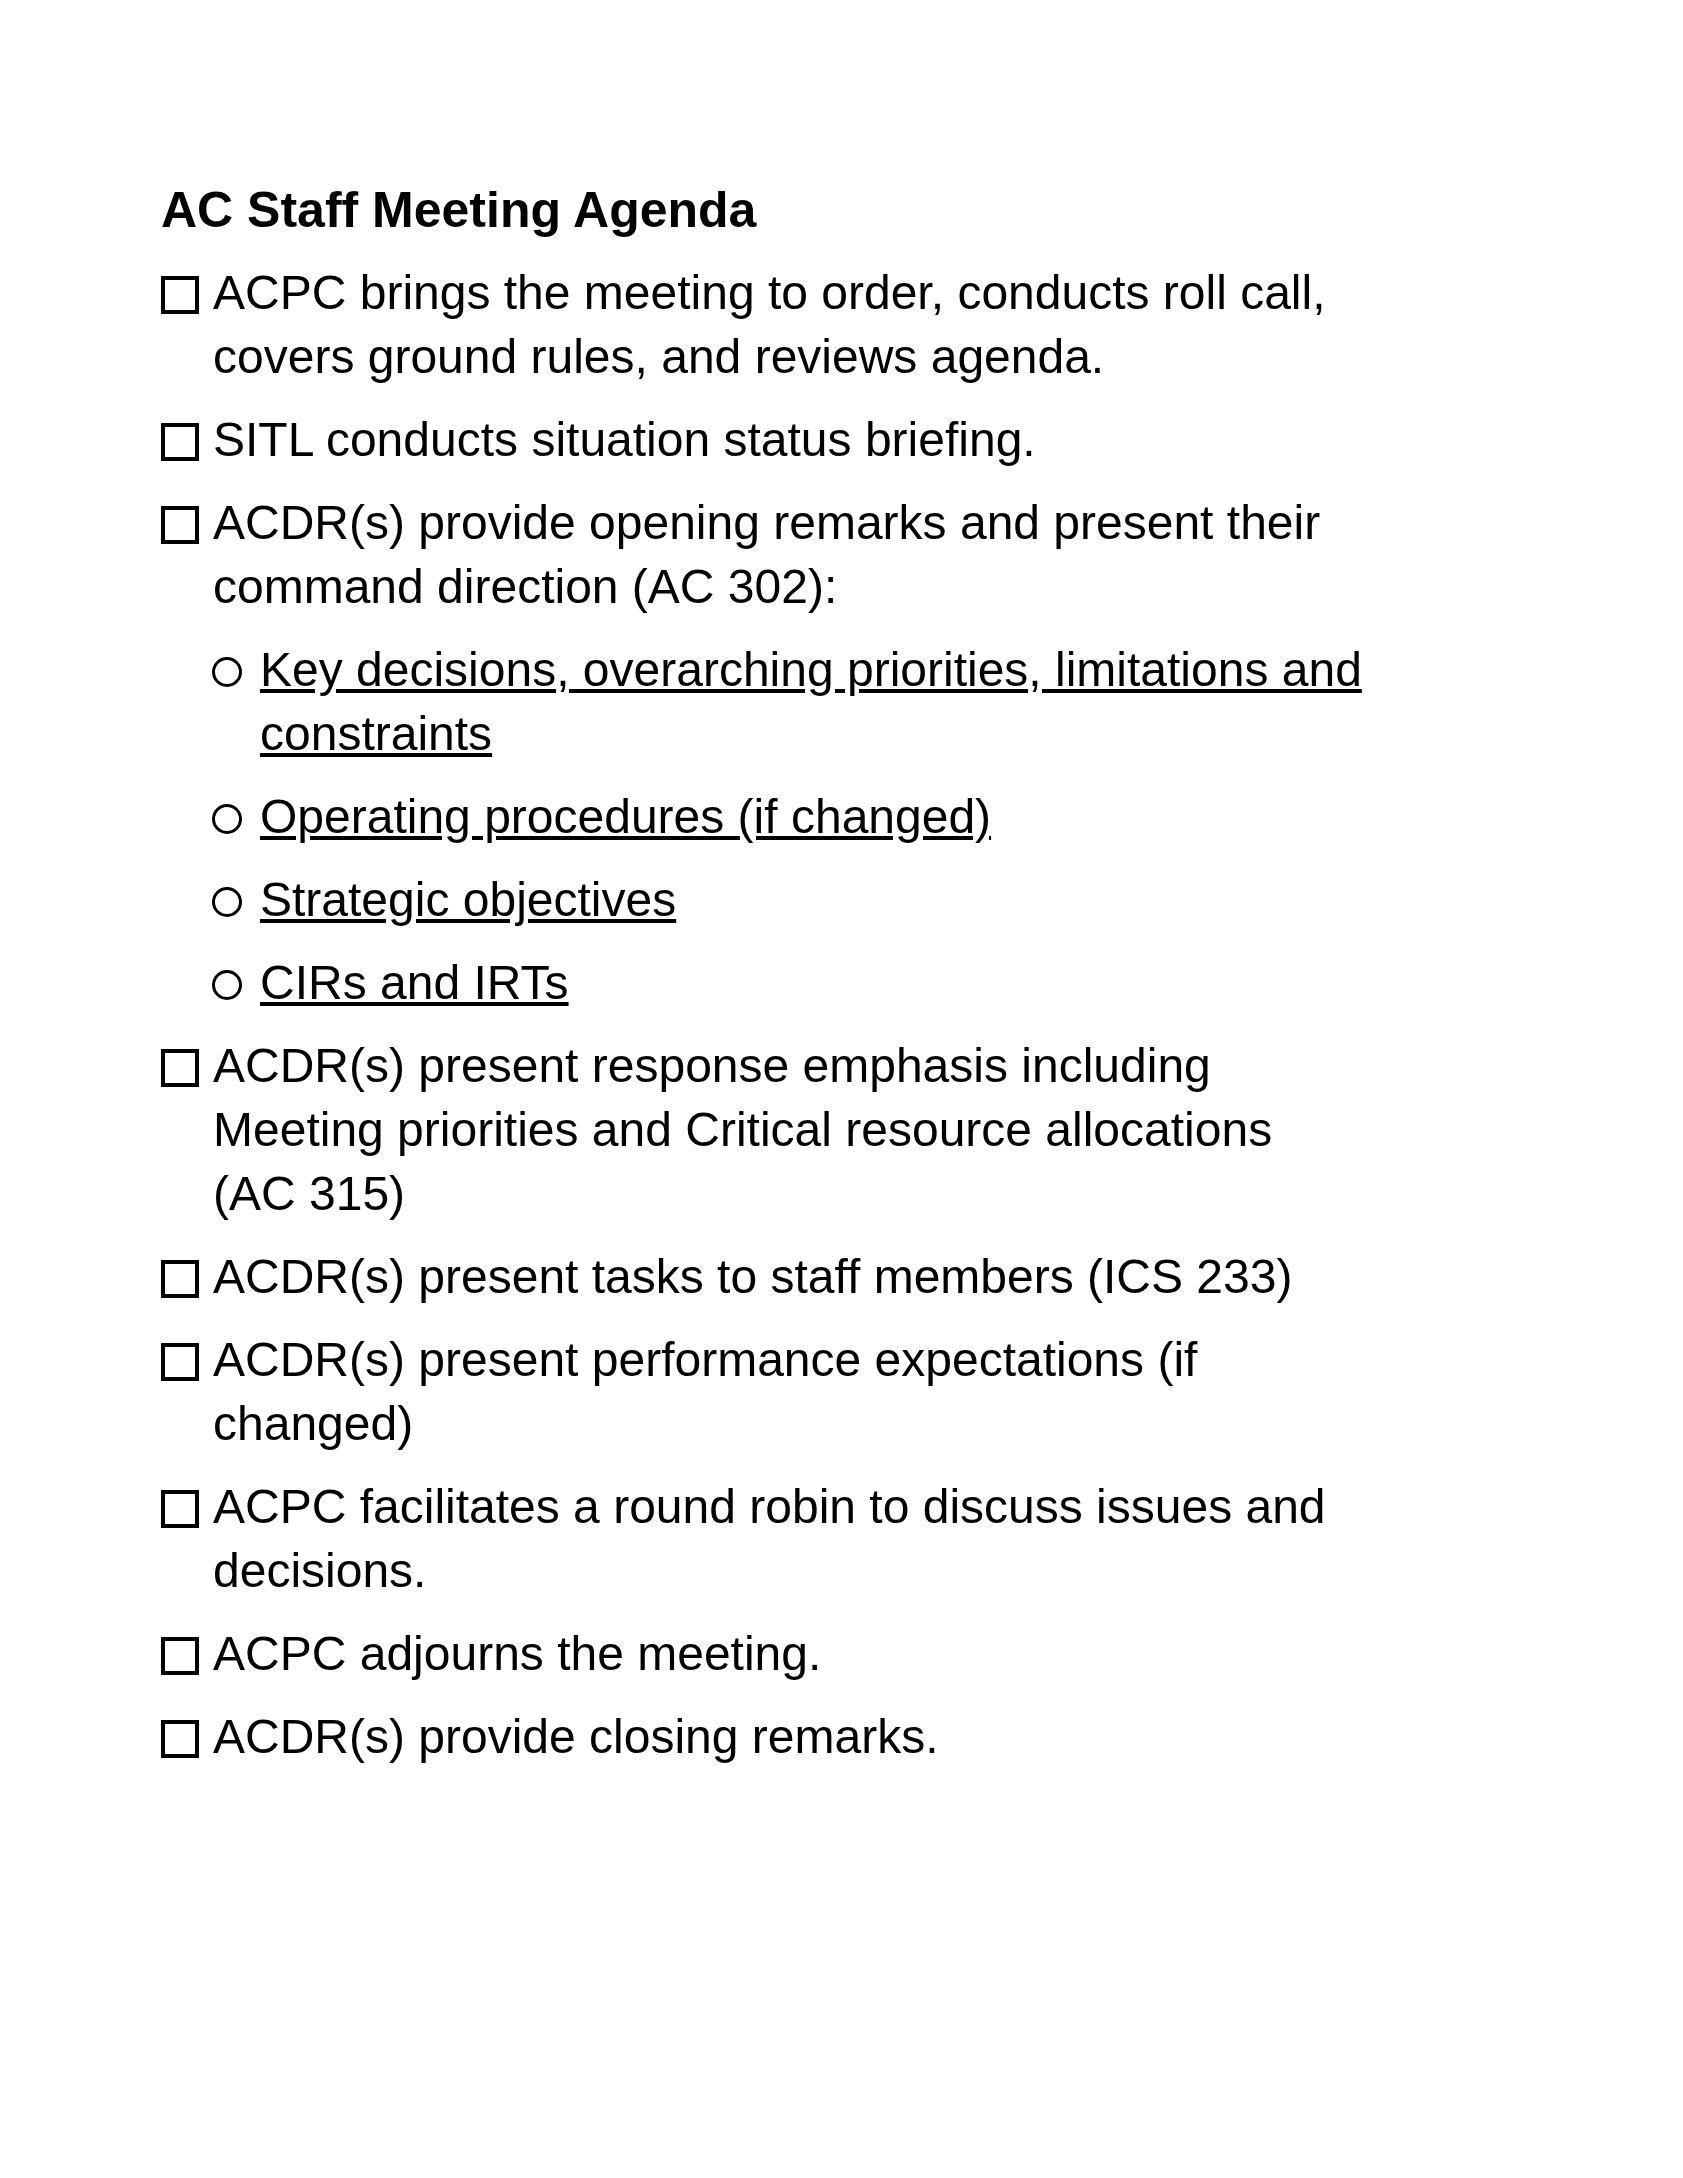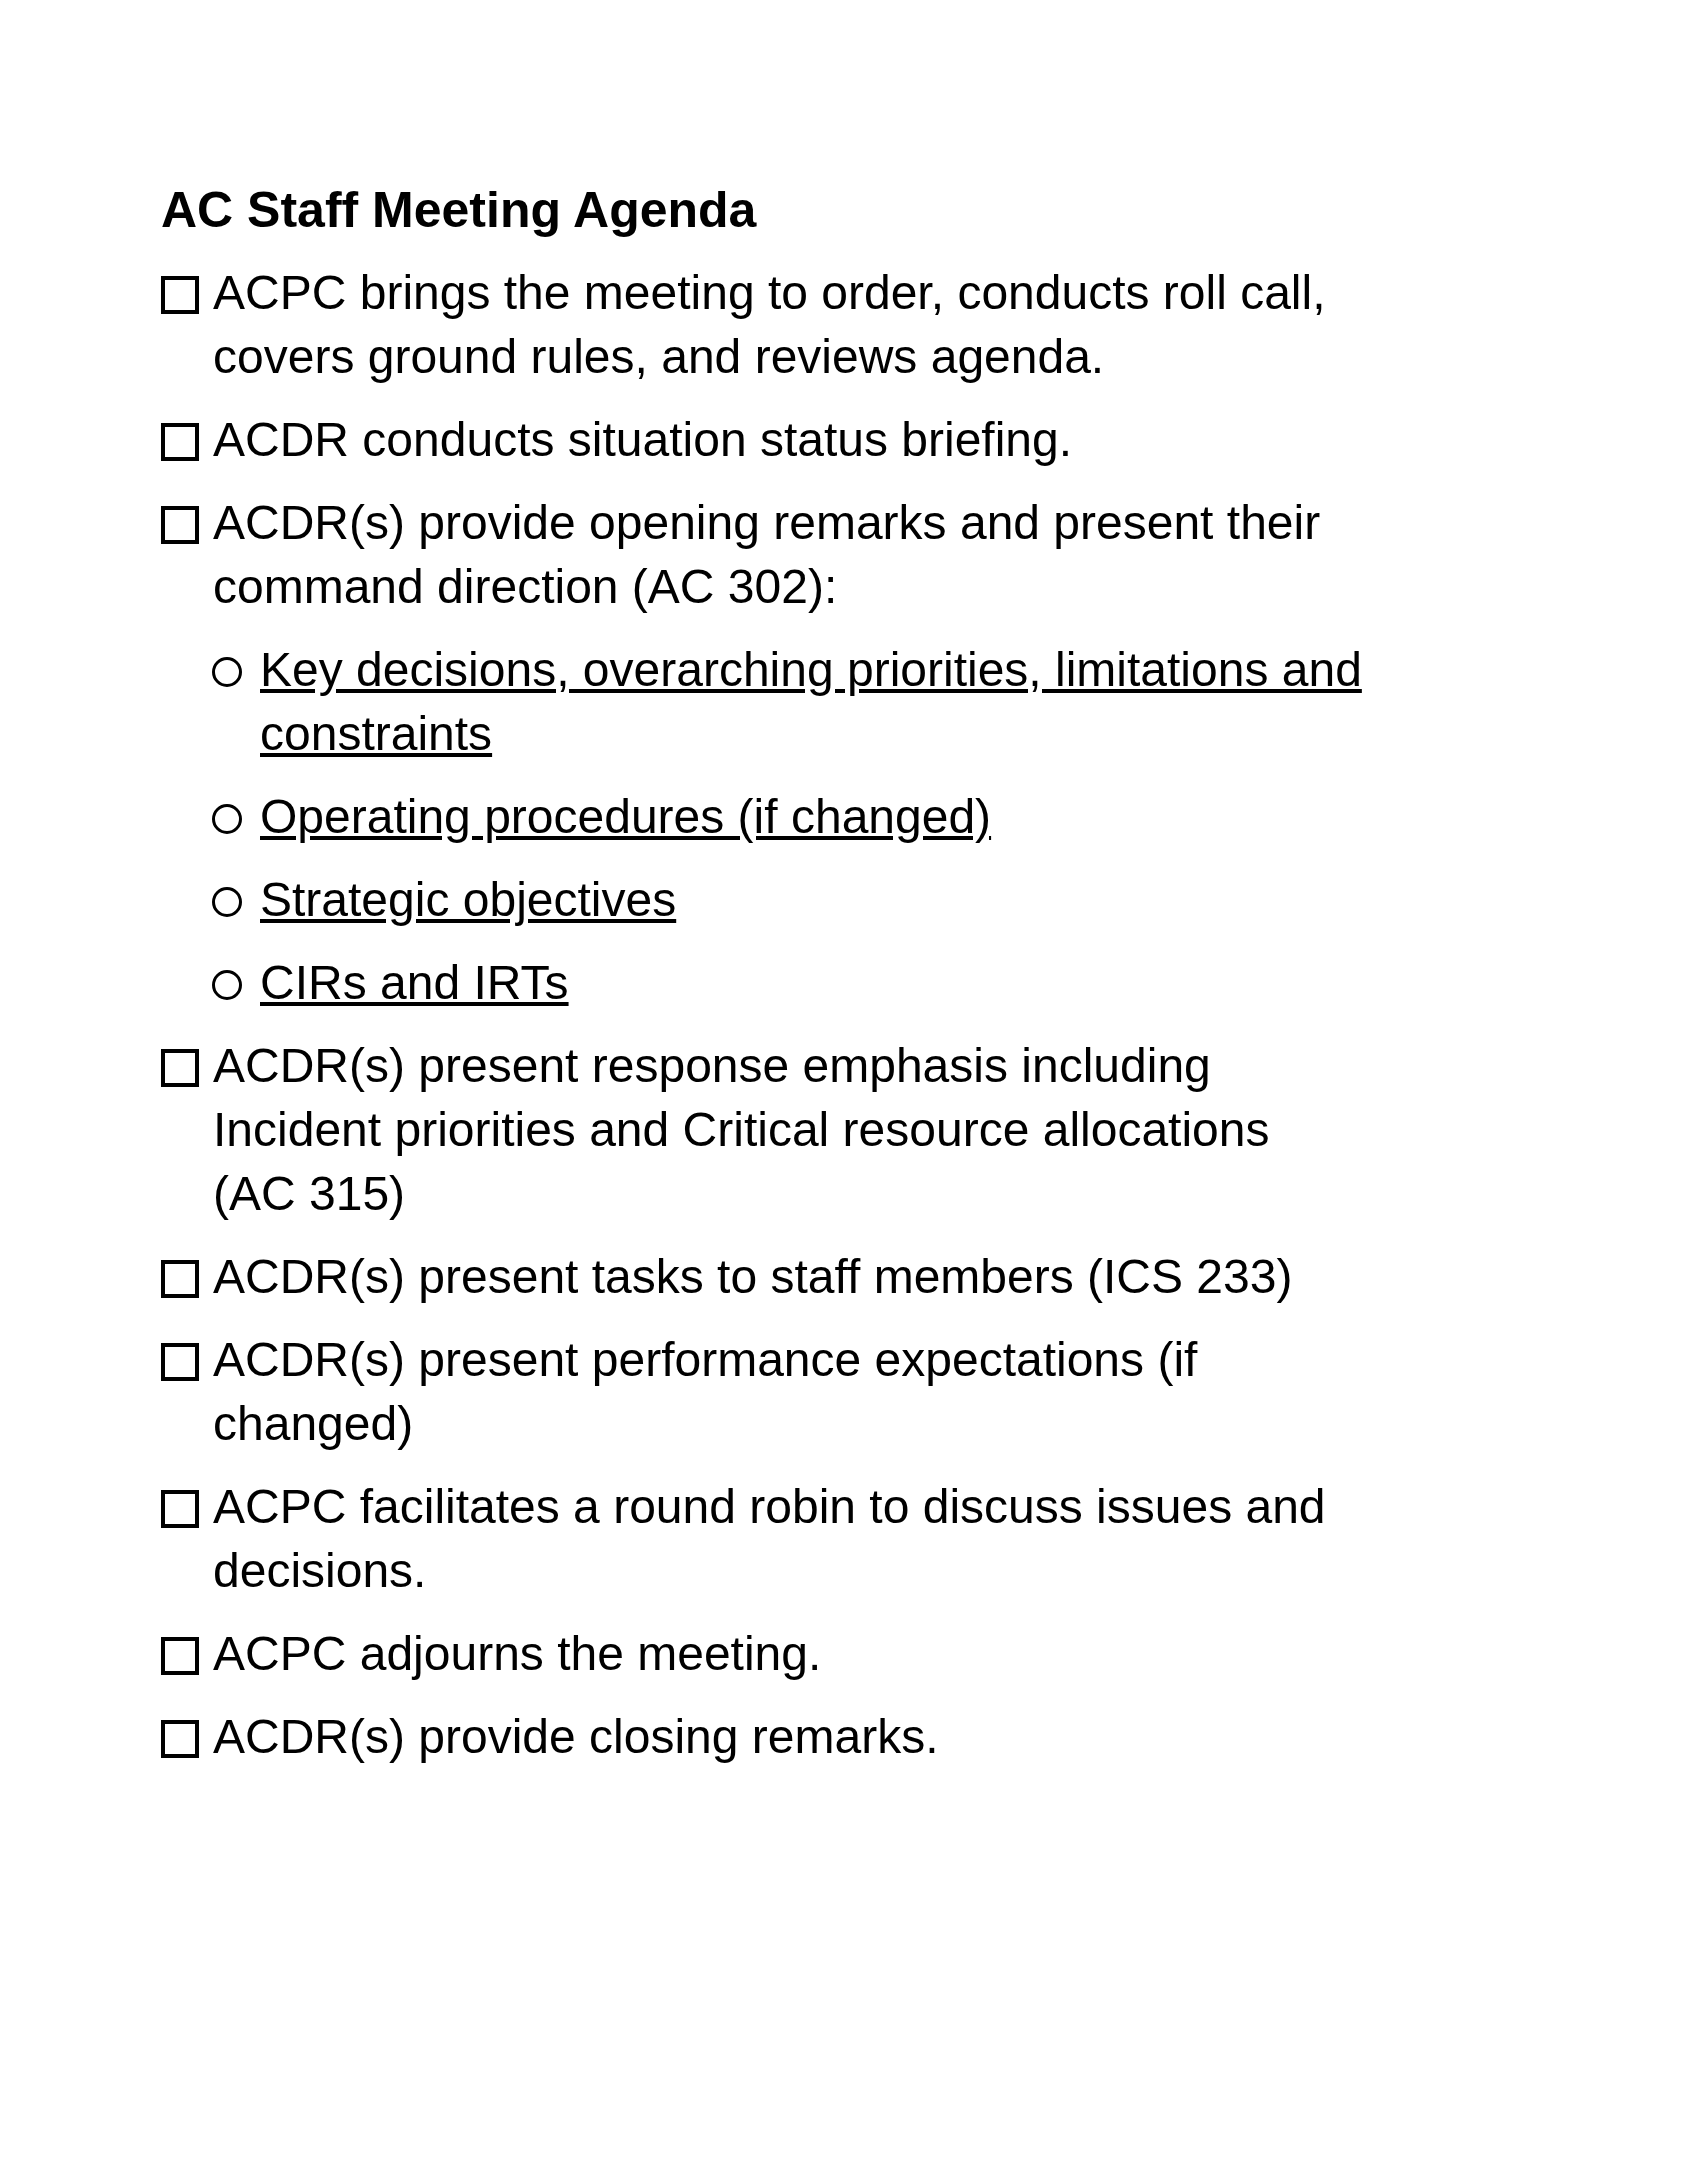"ACDR conducts situation status briefing." div.line { text: ACDR -> SITL }
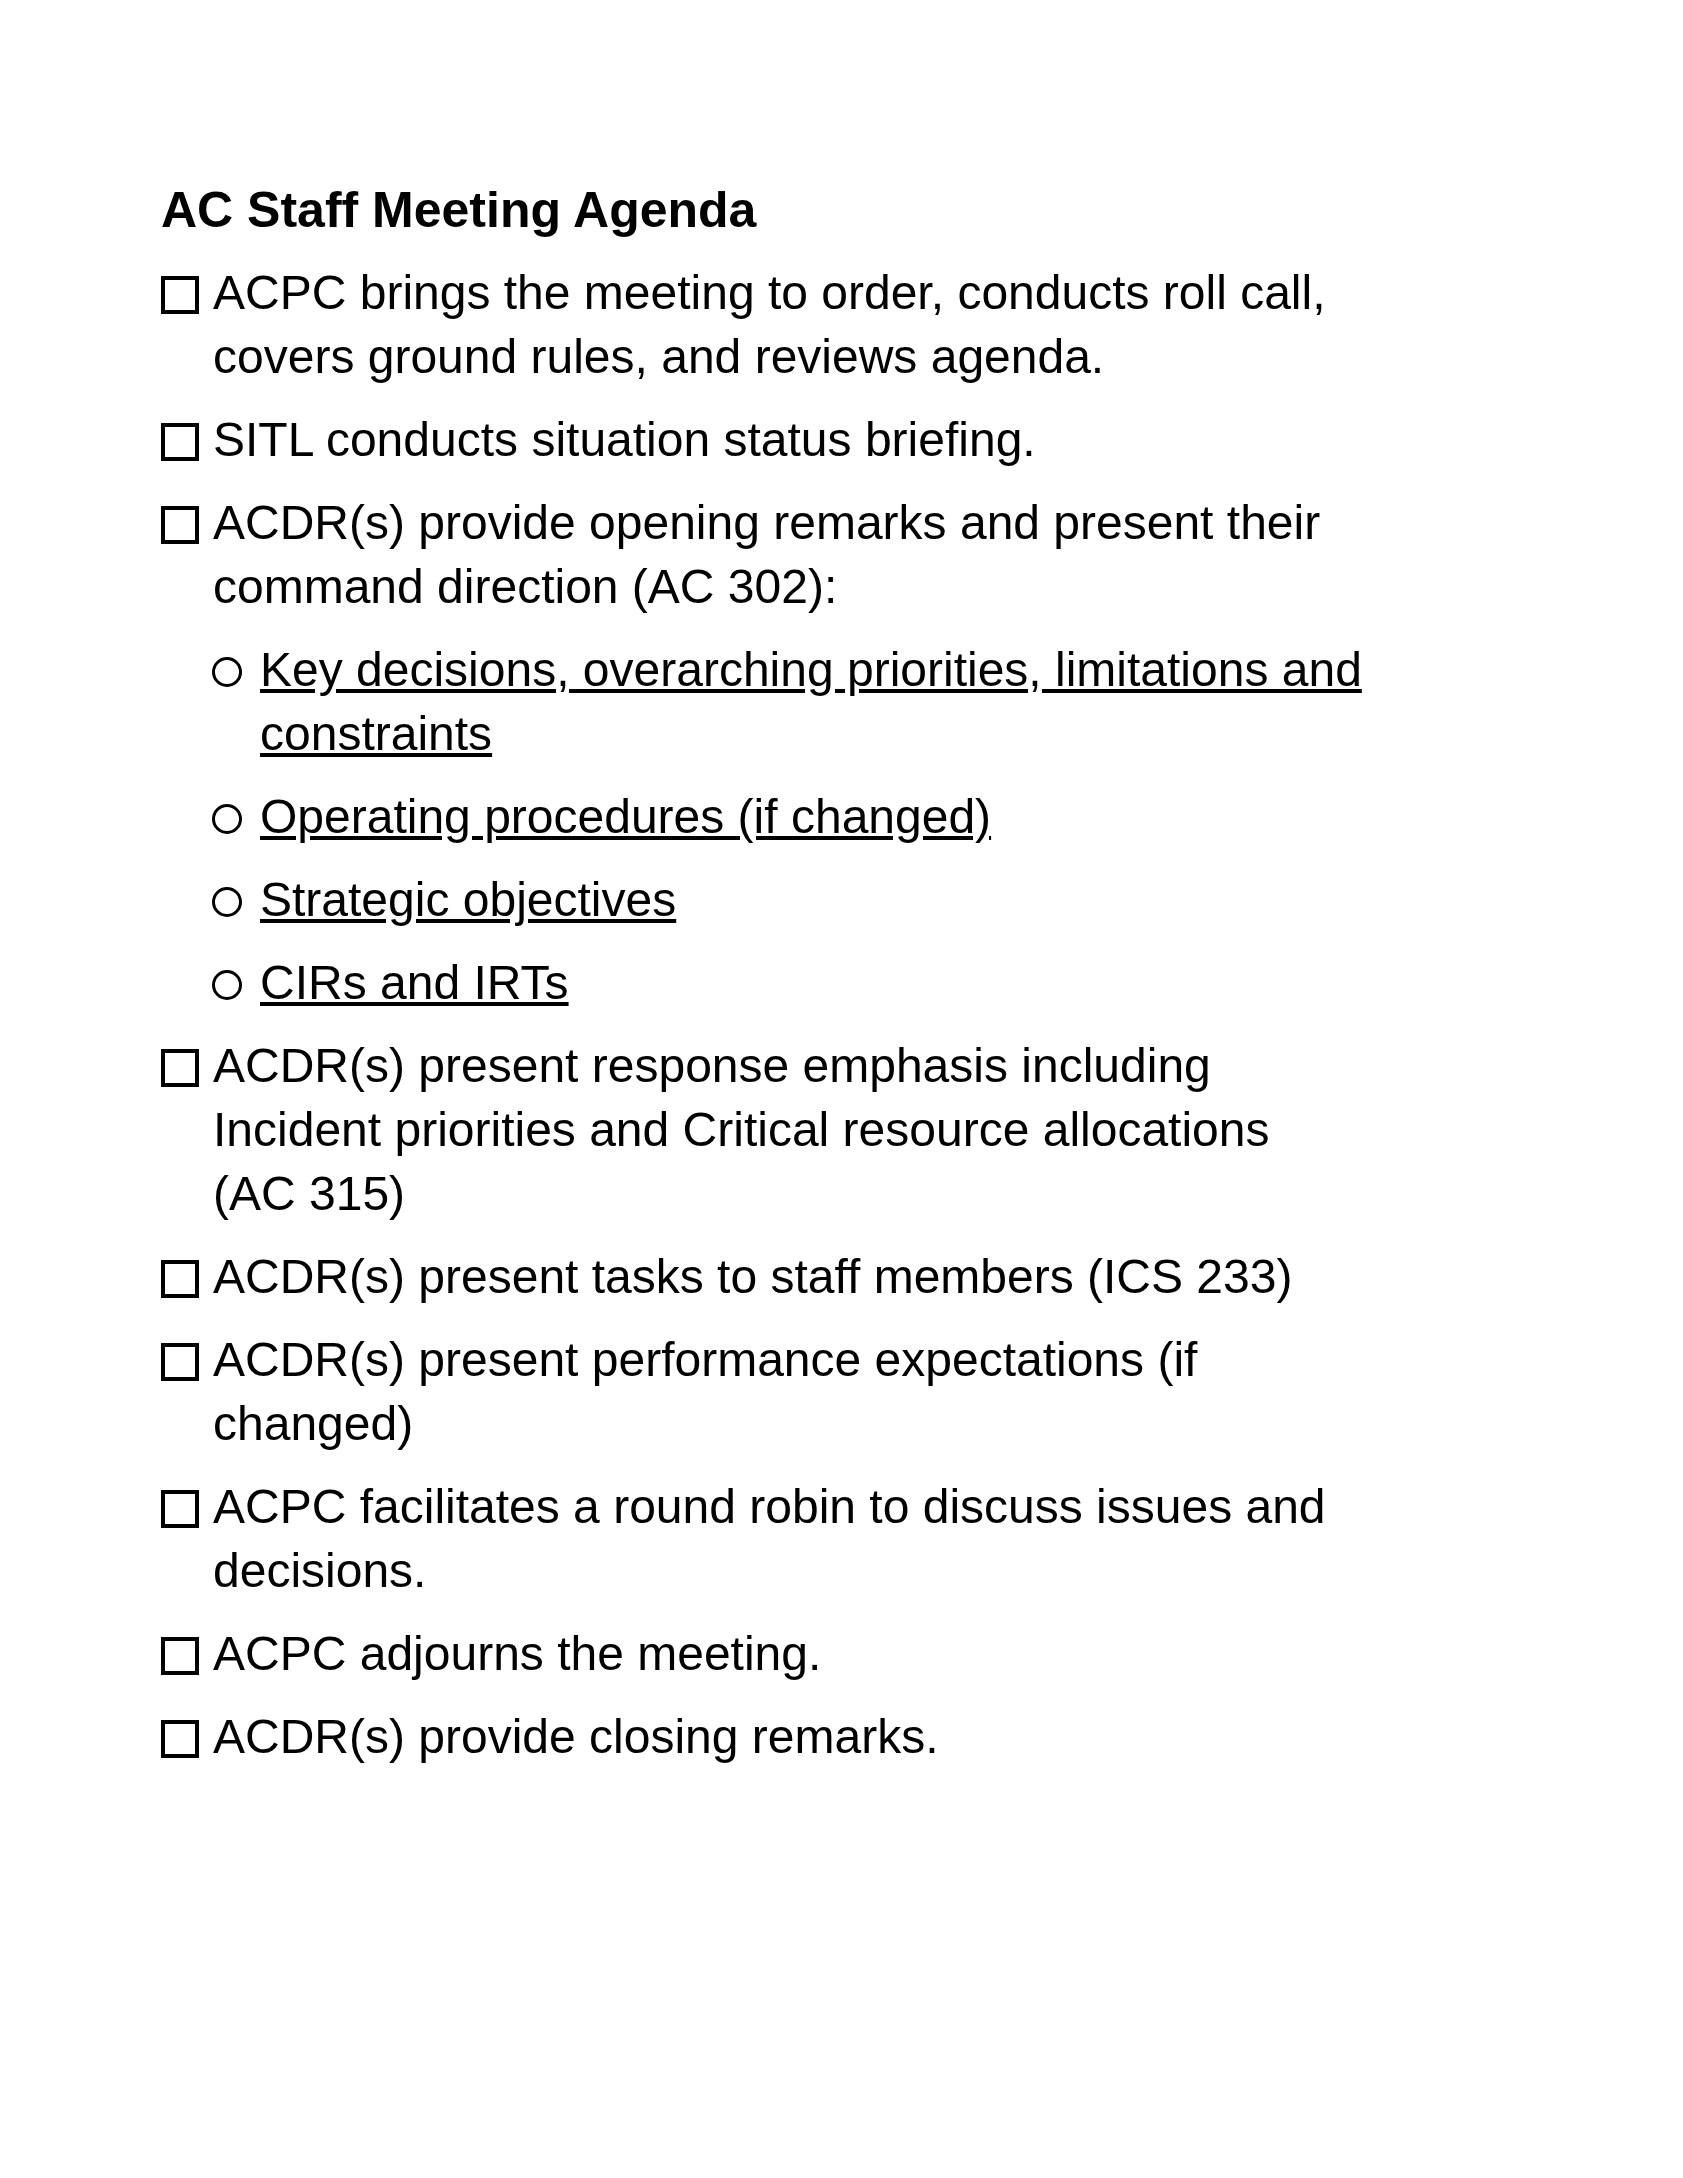"Incident priorities and Critical" div.line { text: Incident -> Meeting }
